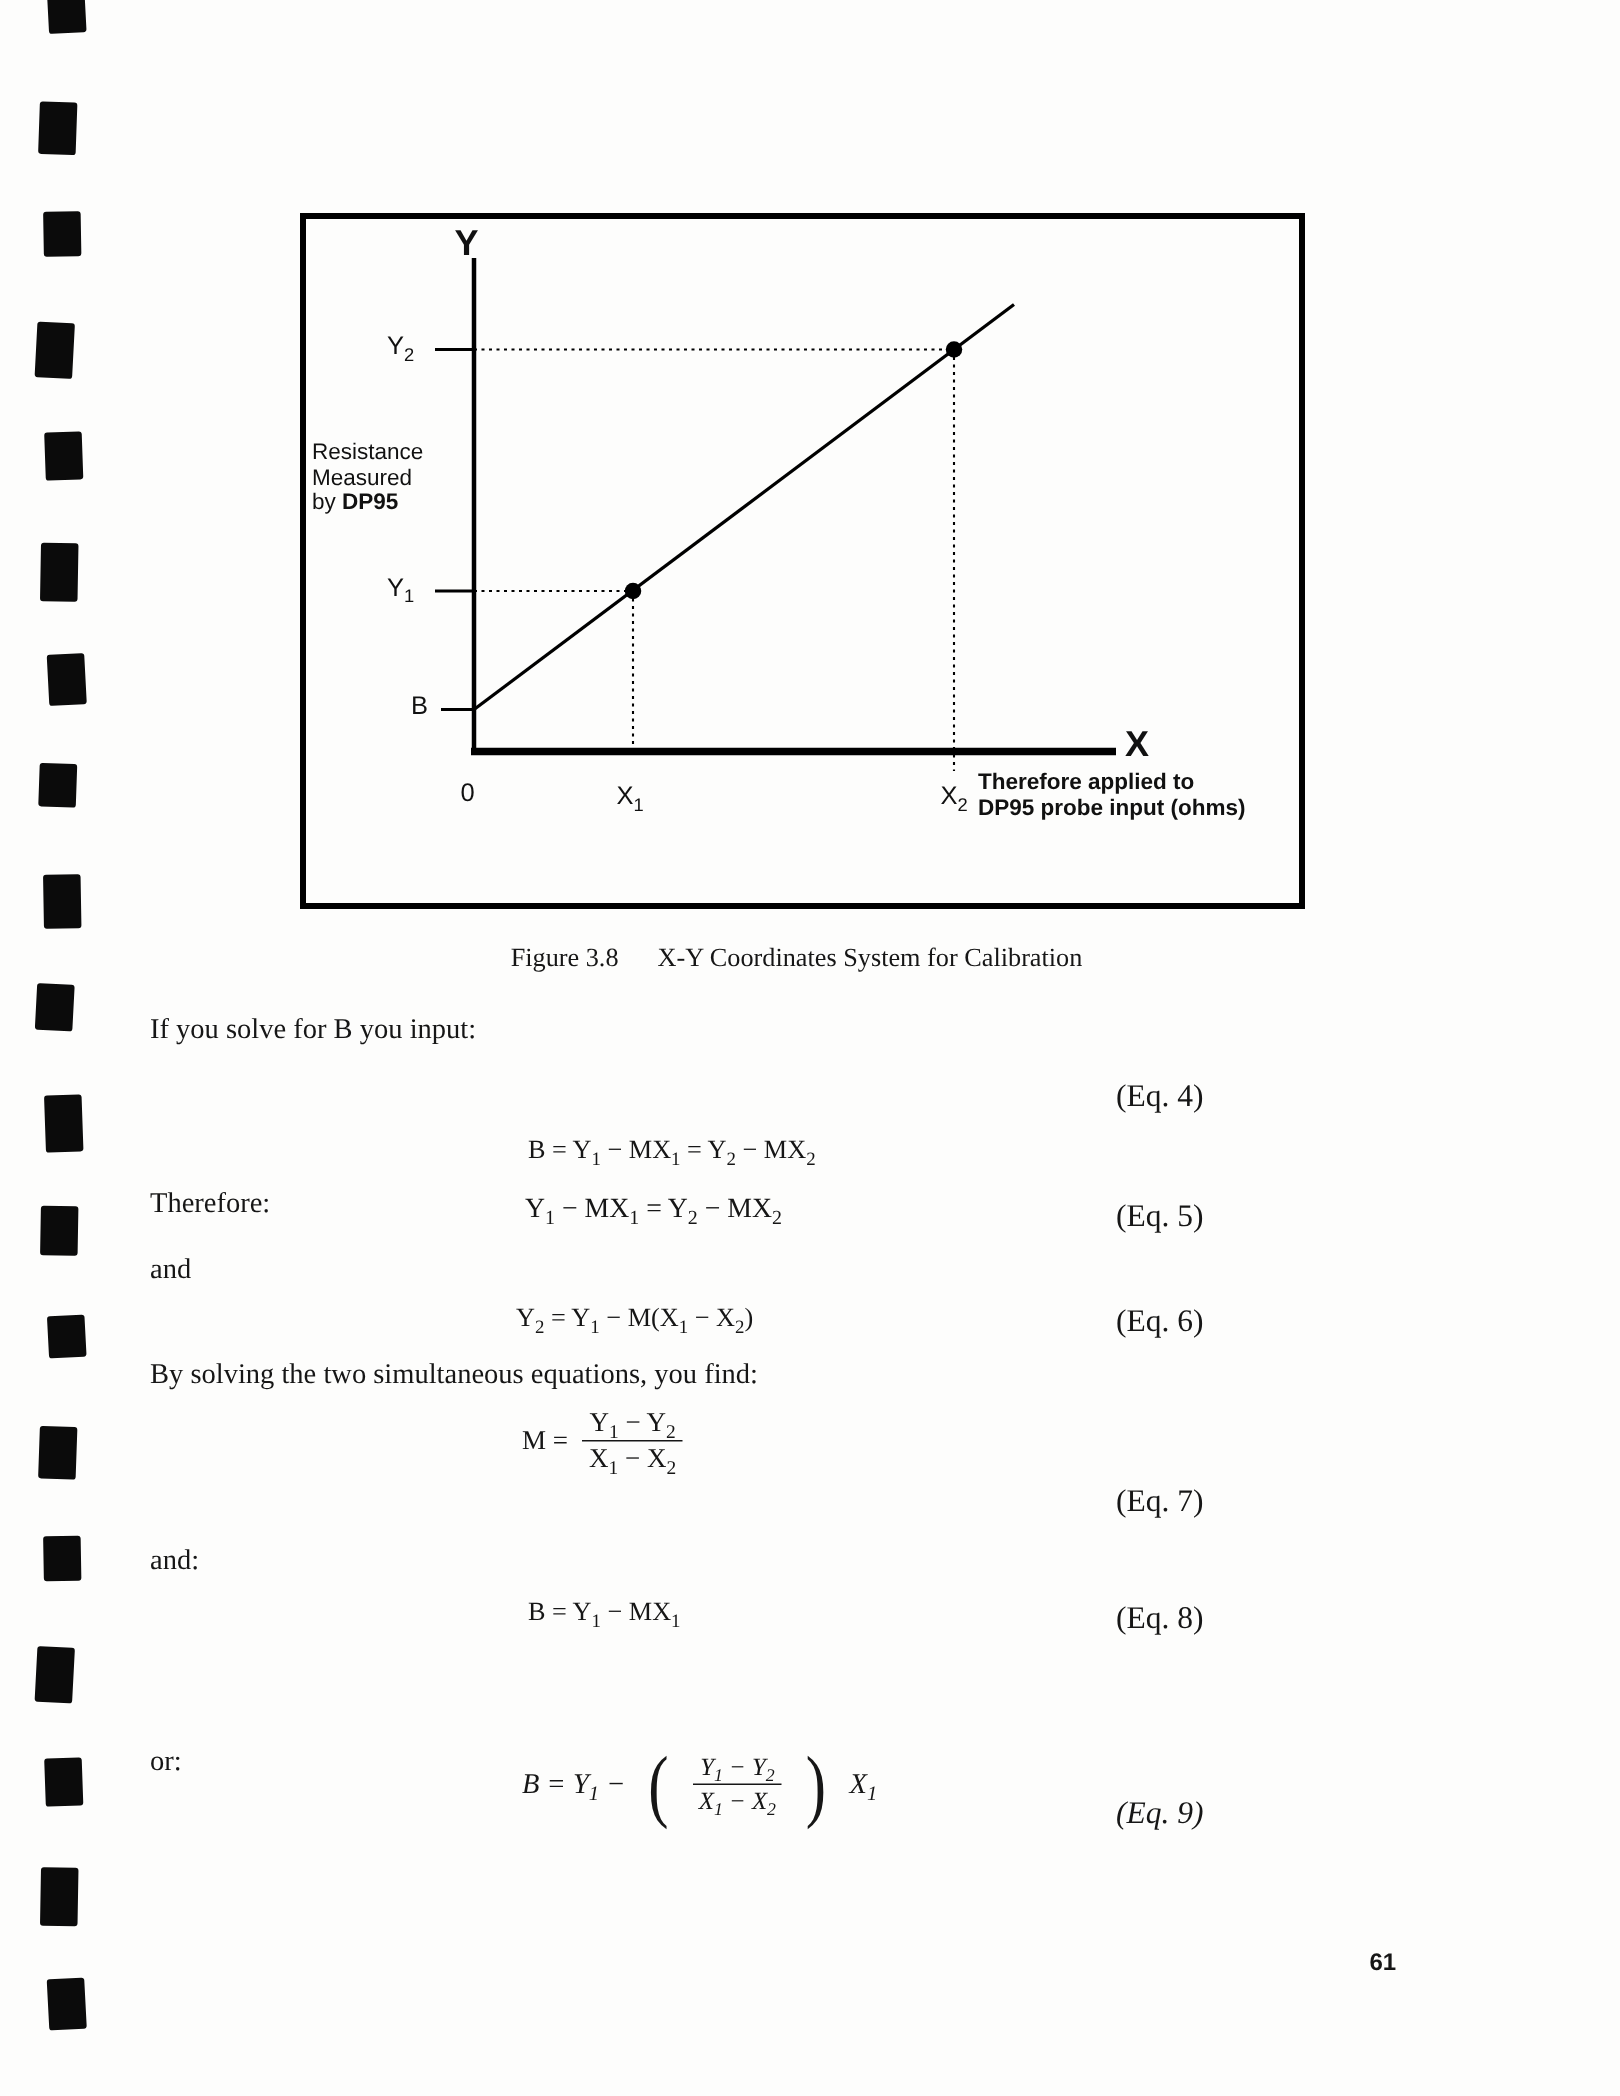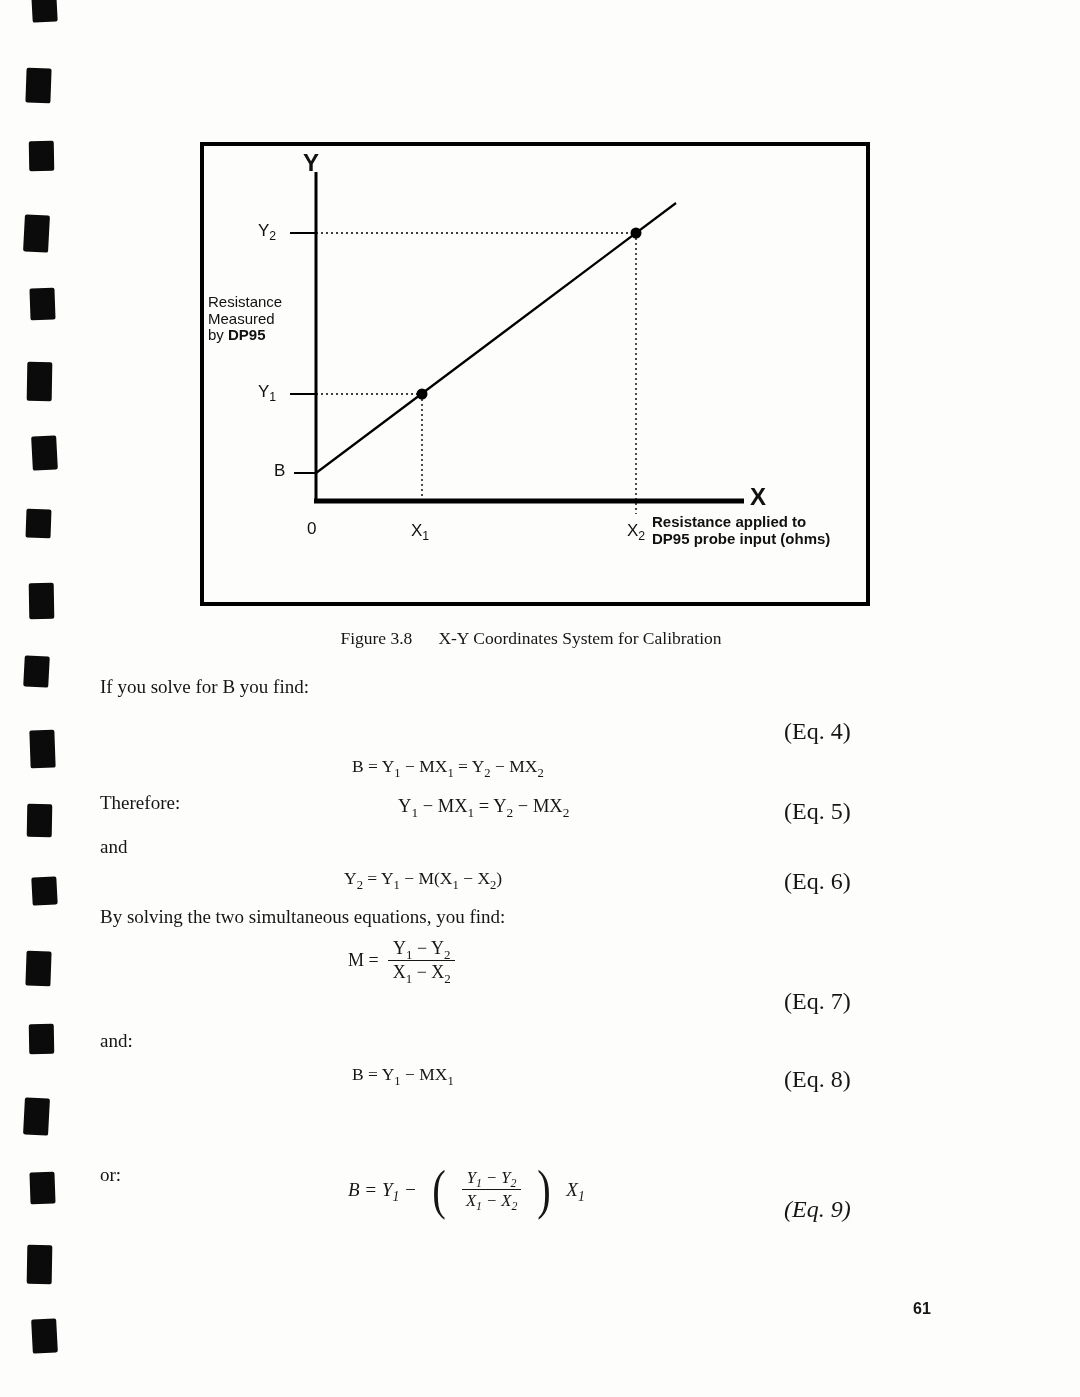"Resistance applied to" div { text: Resistance -> Therefore }
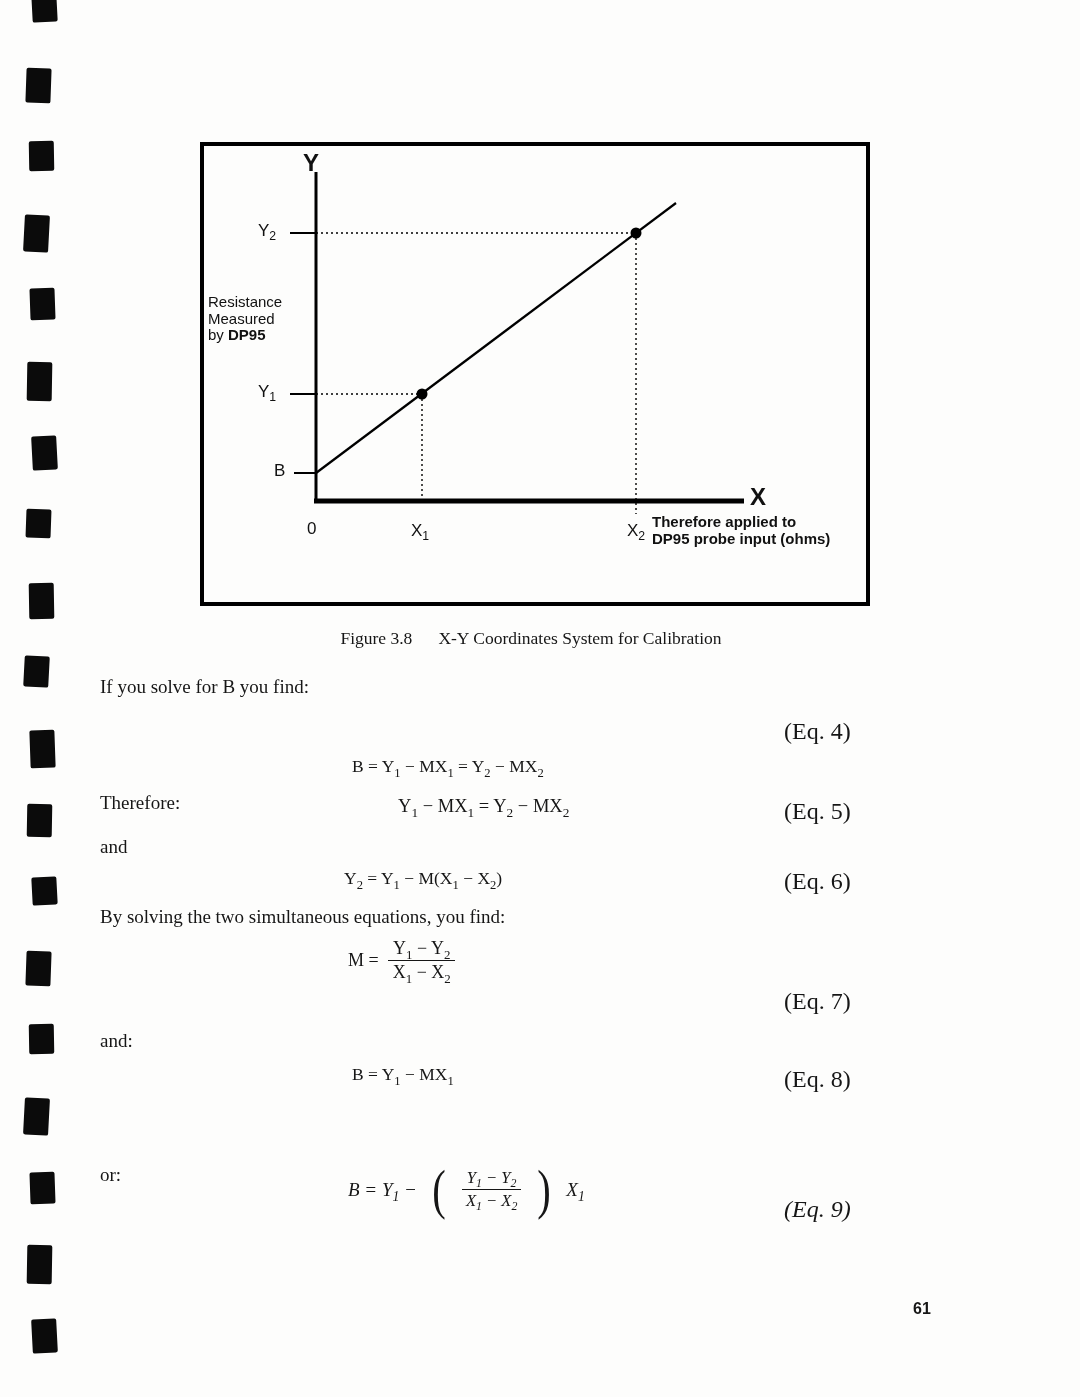"If you solve for B" div.para { text: find -> input }
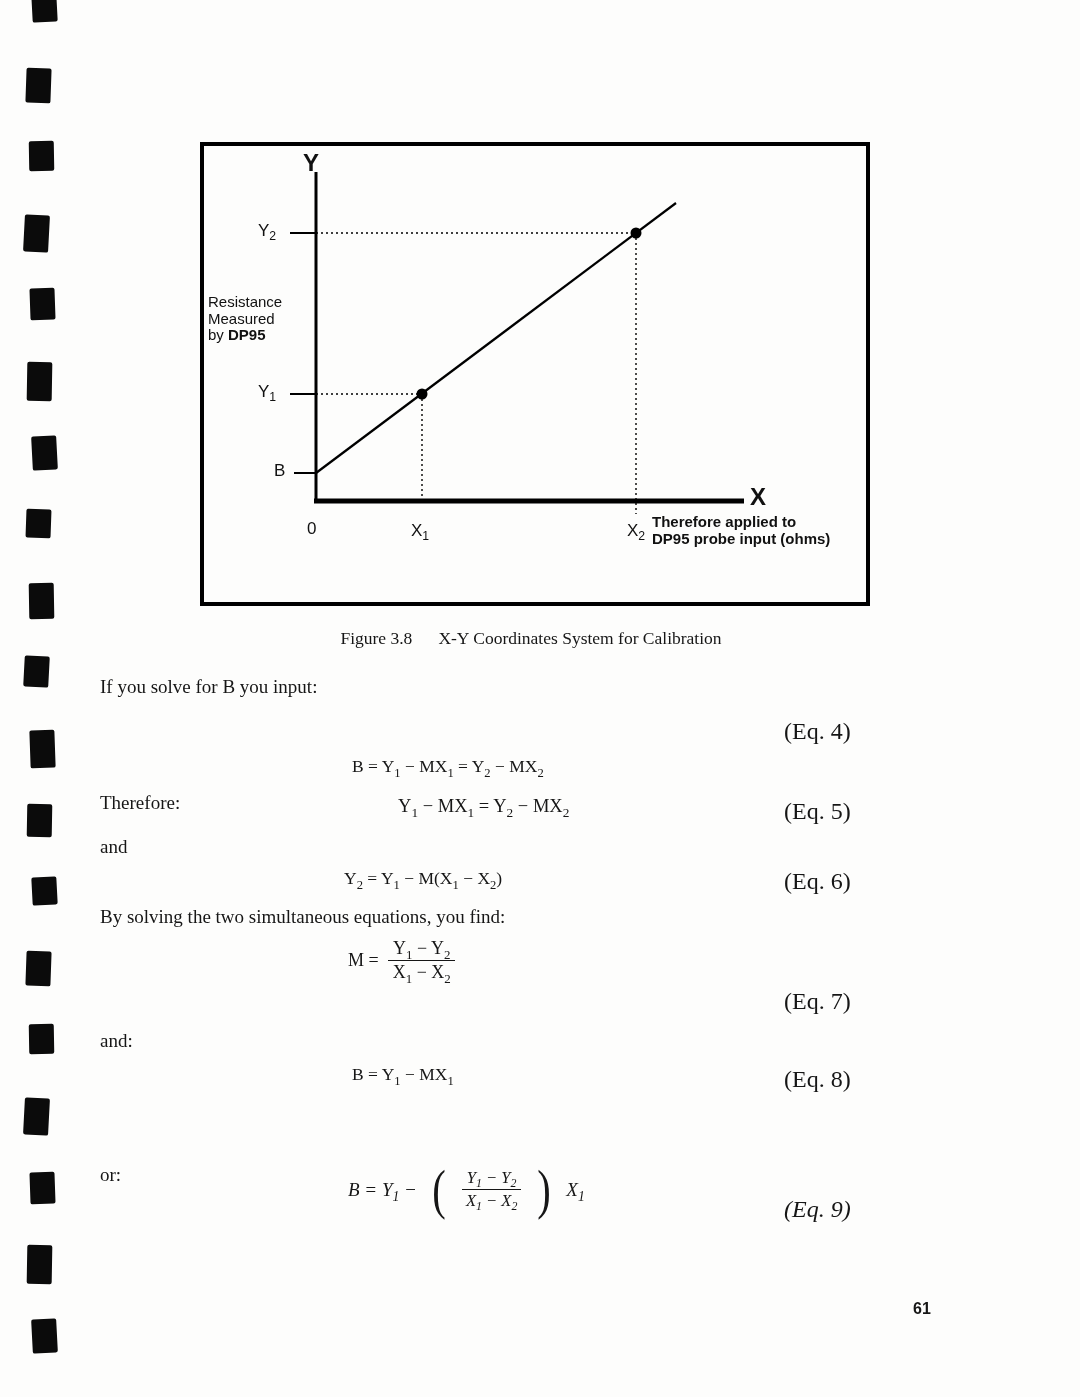"(Eq. 4)" .eq-tag { font-size: 24px -> 21px; margin-left: 40px -> none }
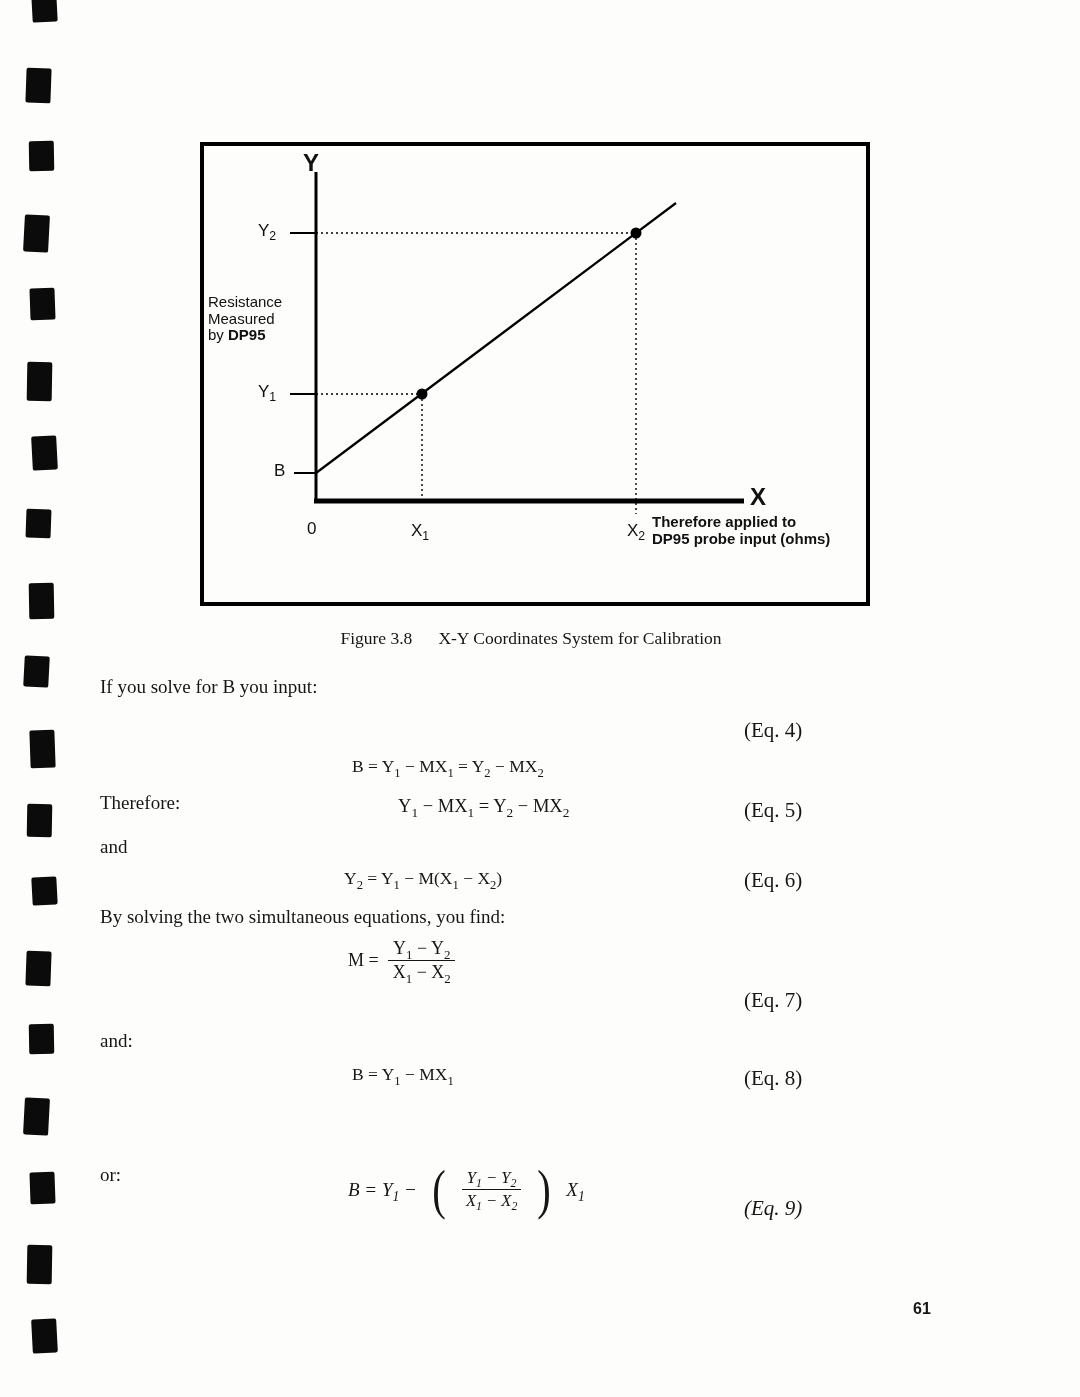"Y1 − MX1 = Y2" div.eq { margin-left: 48px -> none }
